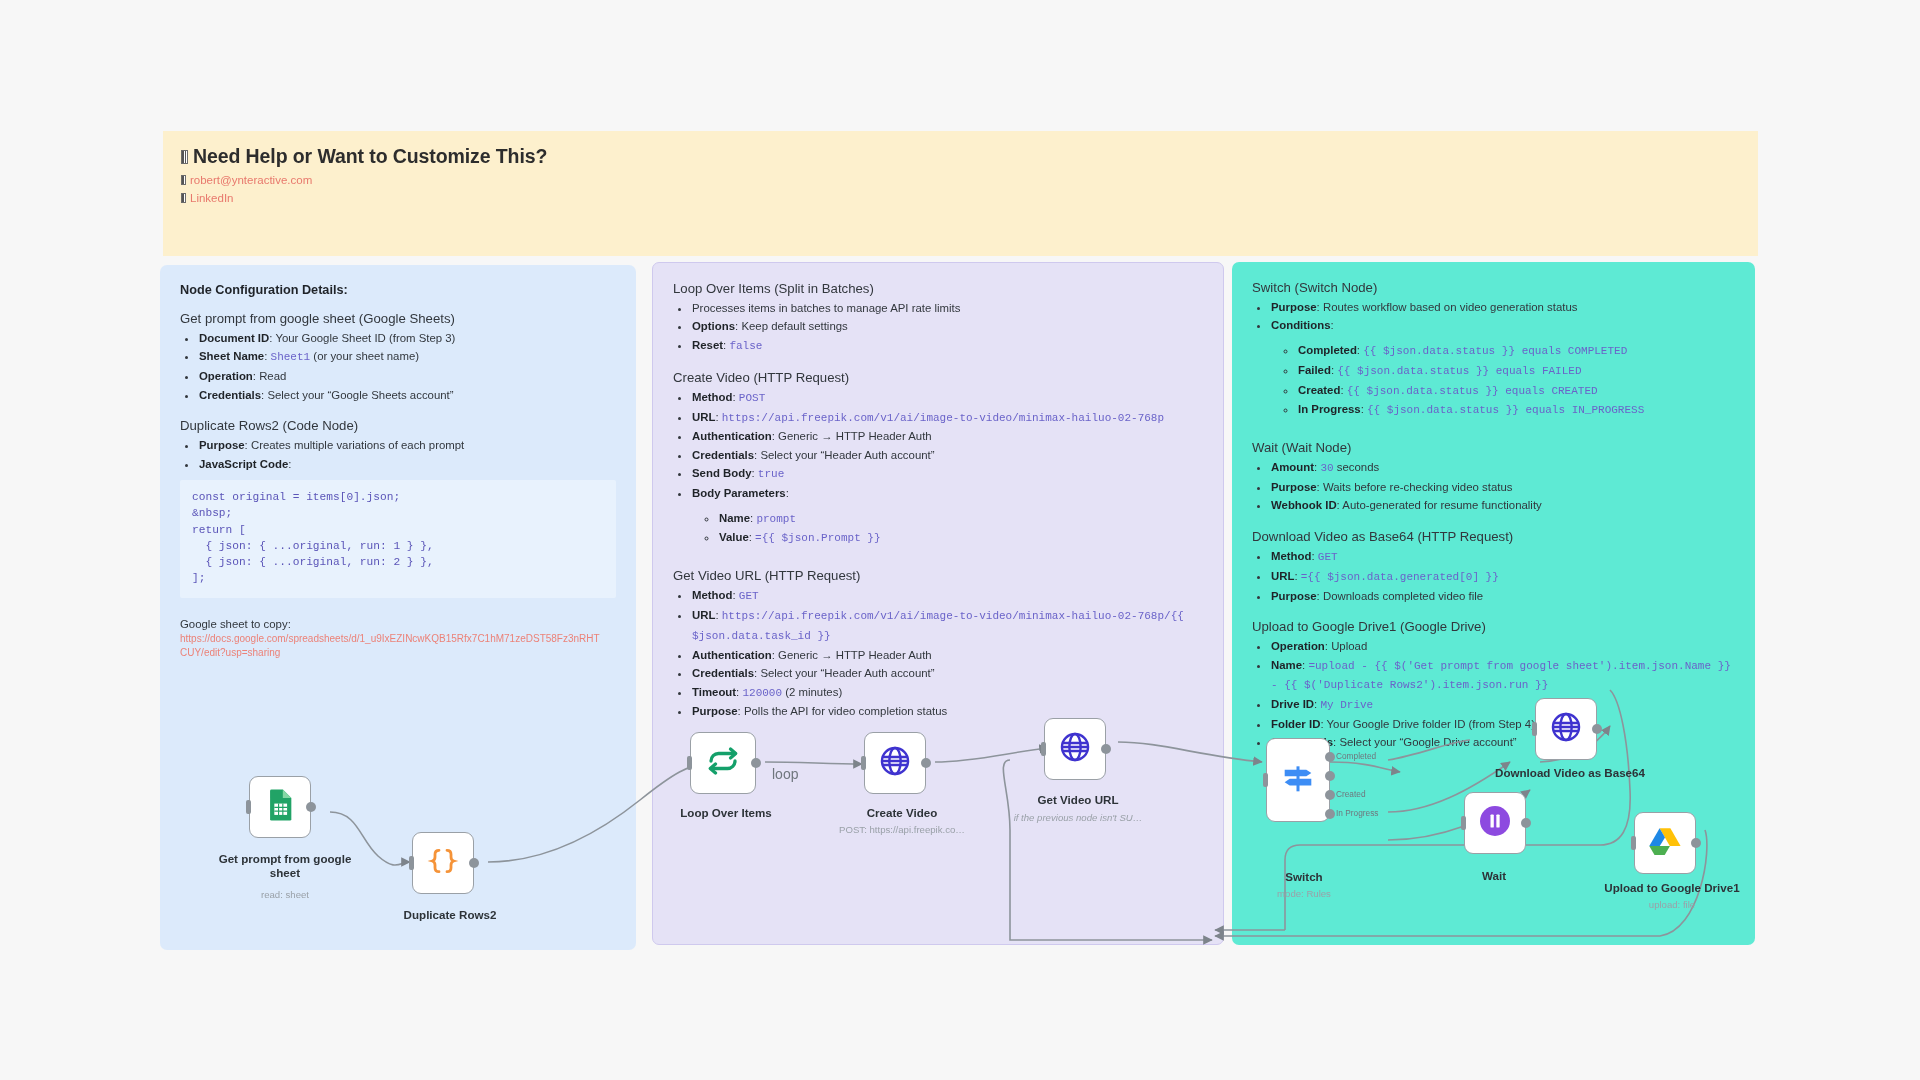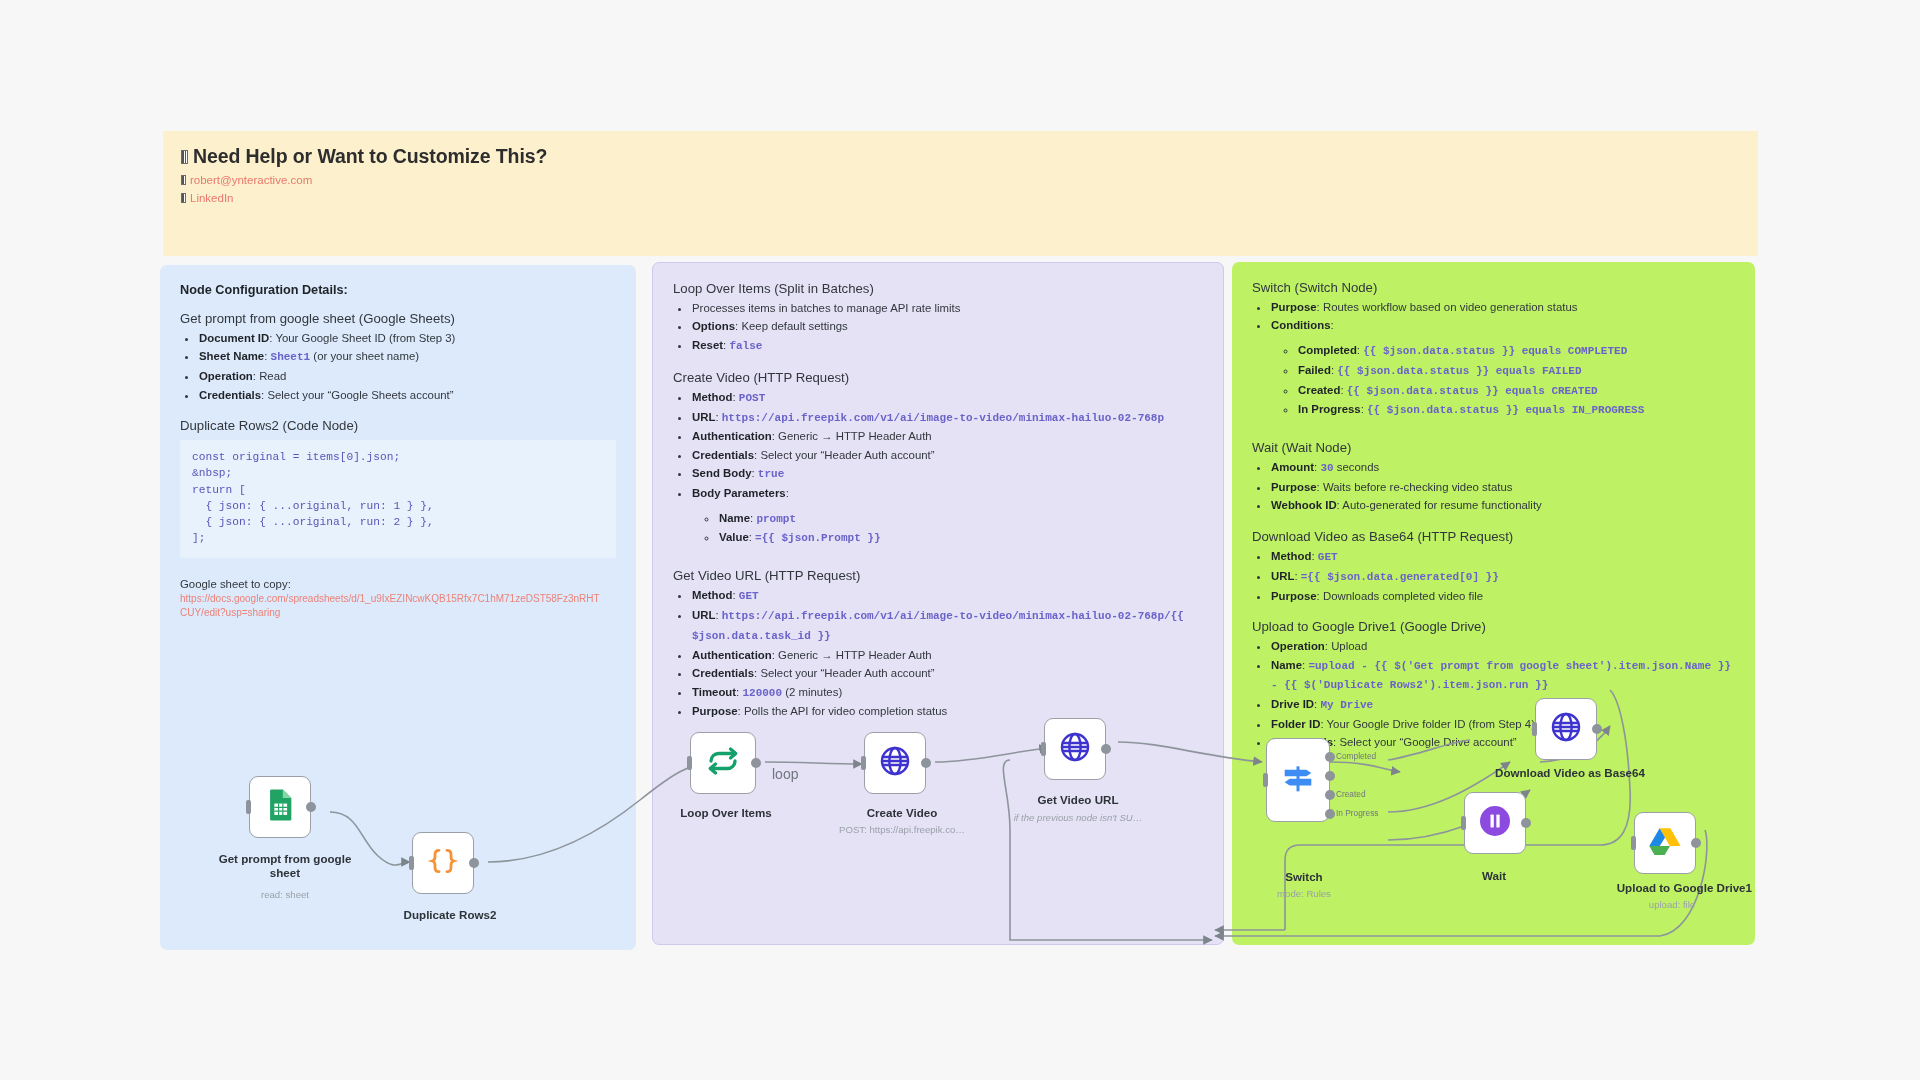"Switch (Switch Node)" .panel-pink { background: #bef264 -> #5eead4 }
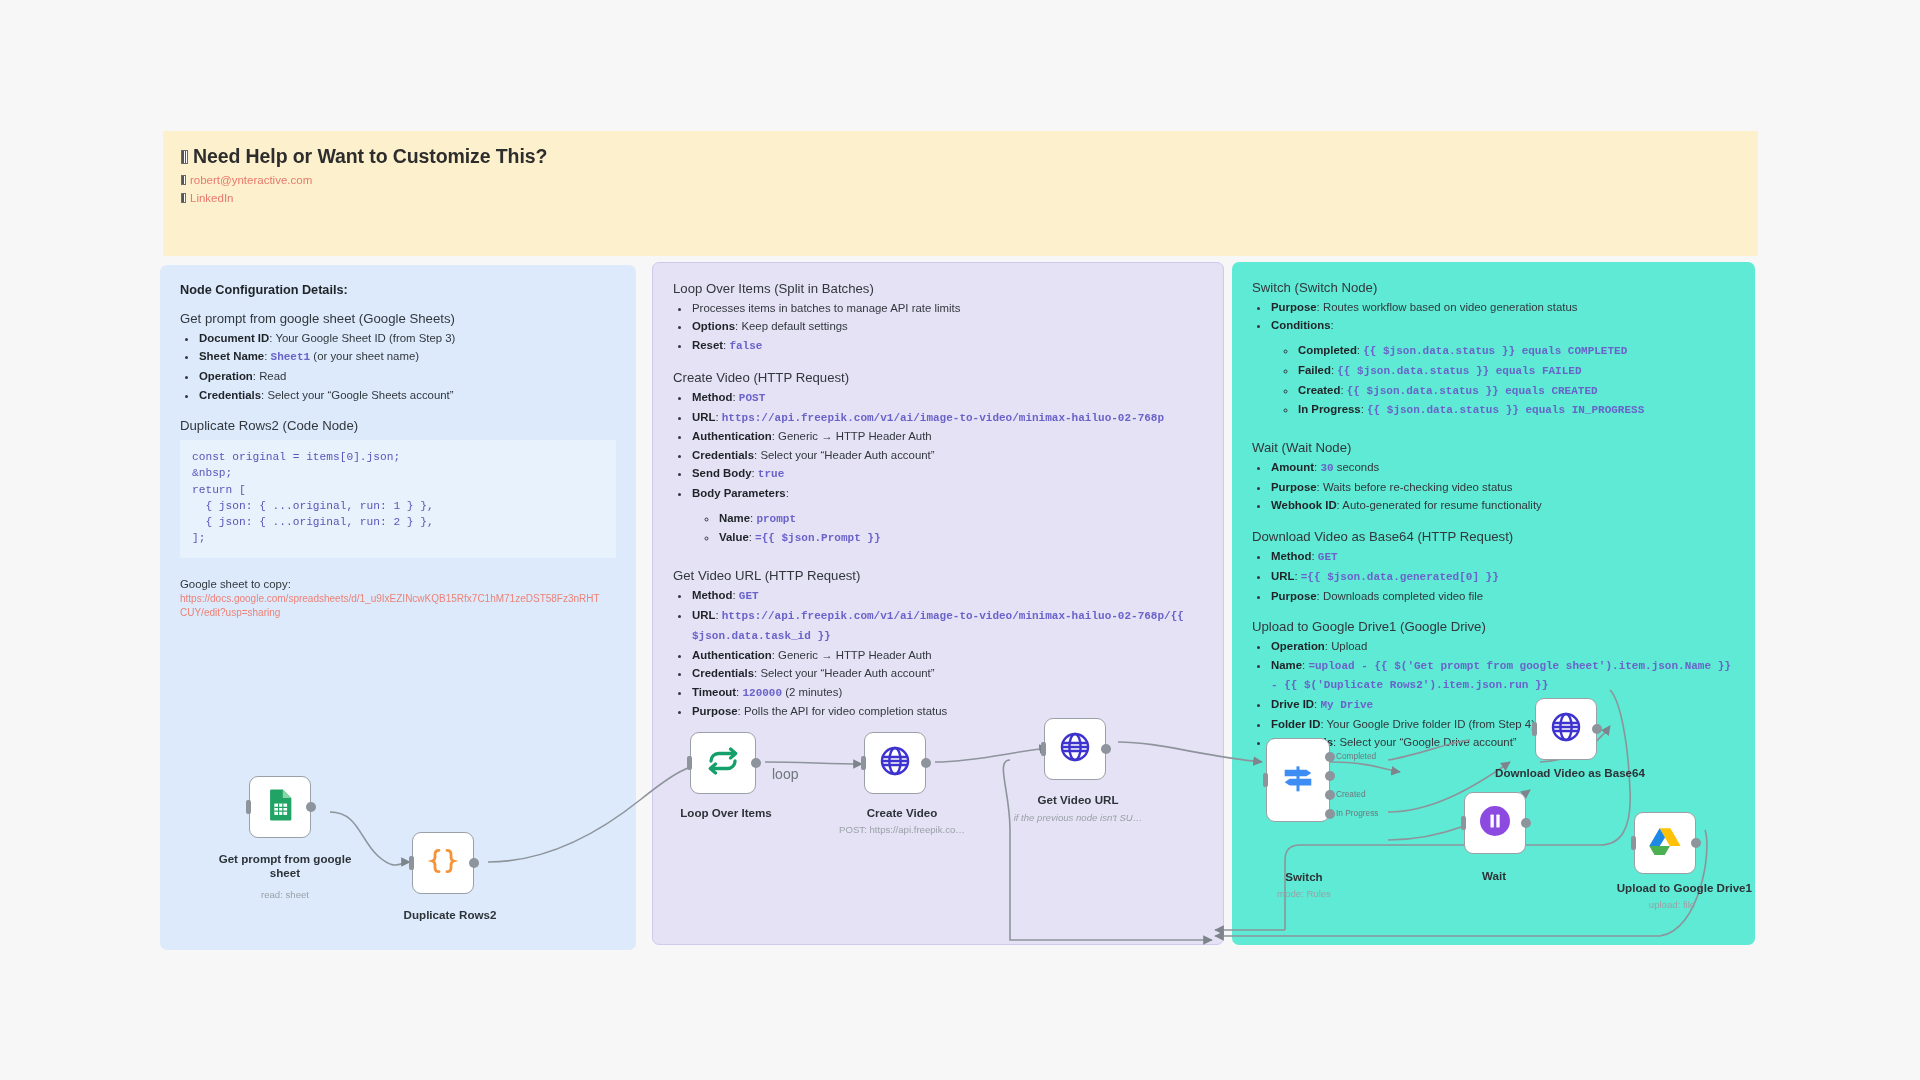"false" .mono { font-weight: bold -> none }
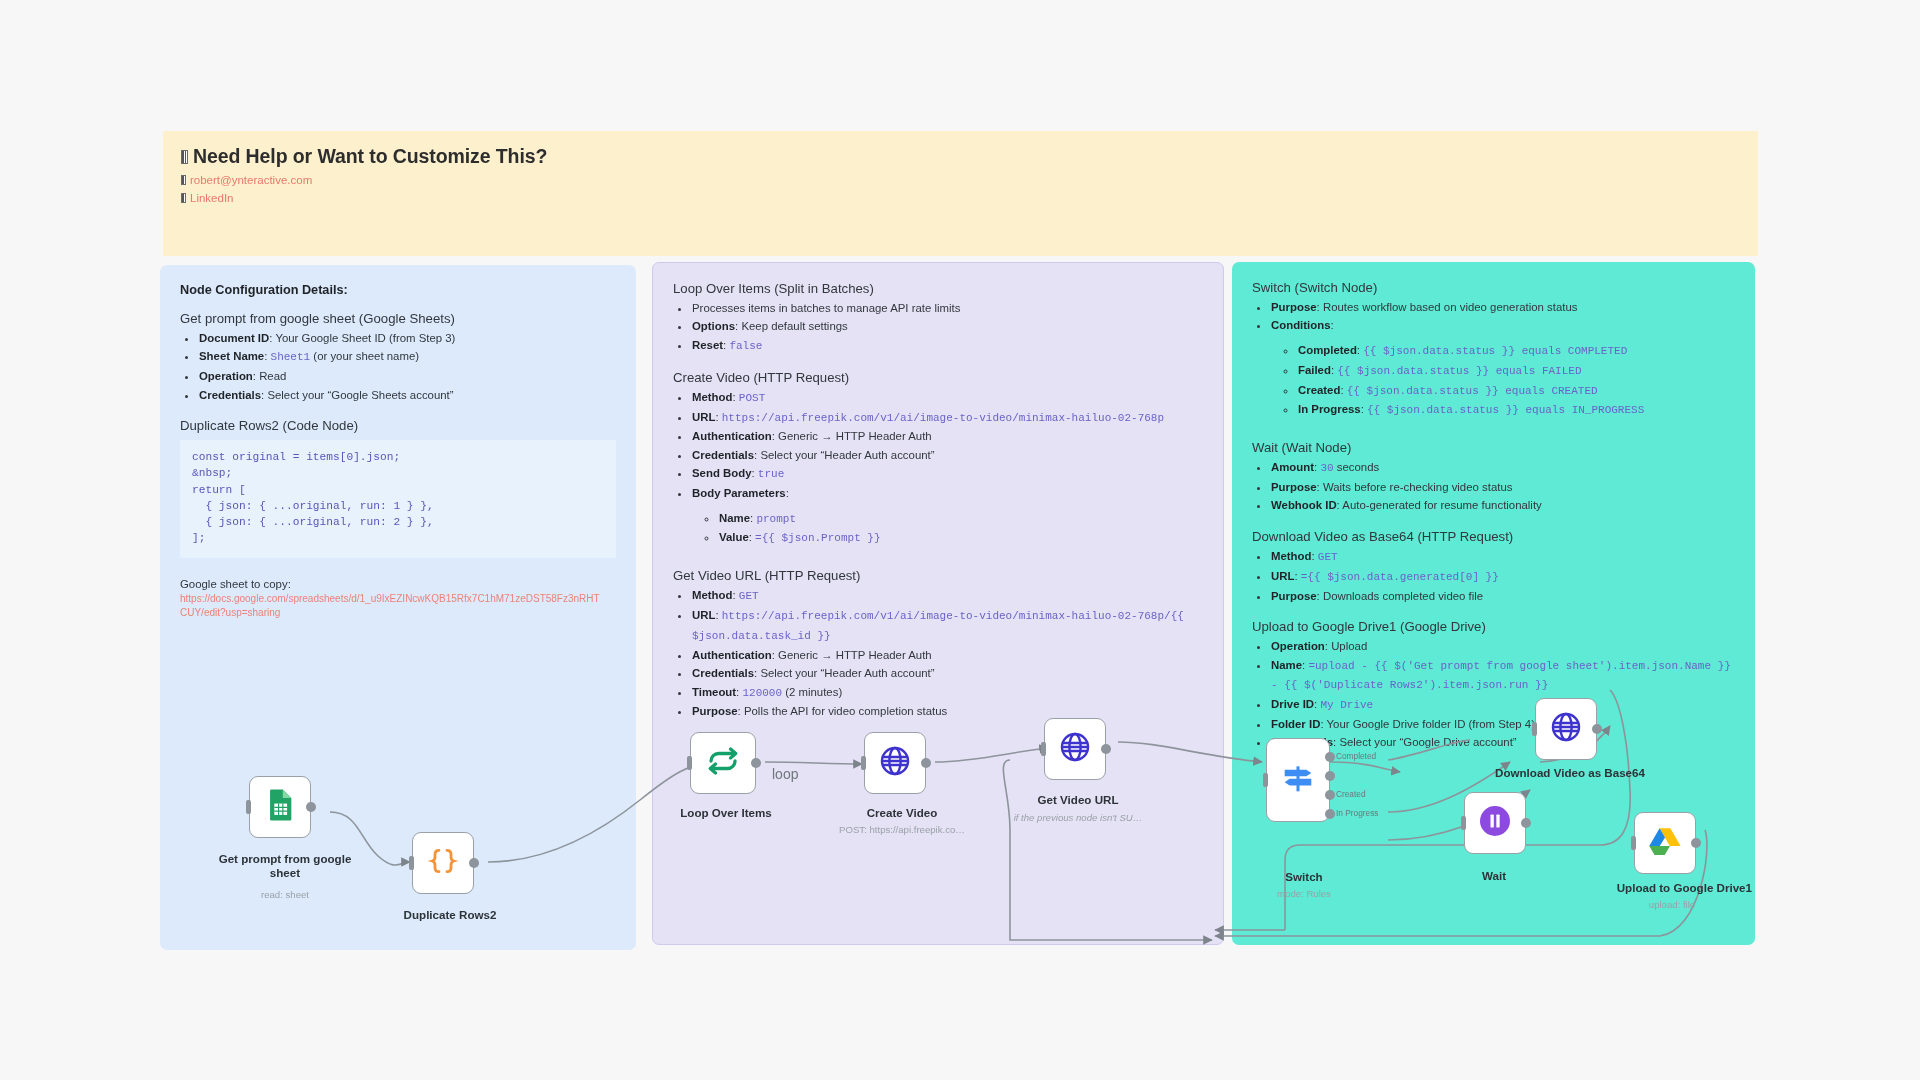"Purpose: Creates multiple variations of" ul.cfg { html: none -> <ul> <li><b>Purpose</b>: <span>Creates multiple variations of each prompt</span></li> <li><b>JavaScript Code</b>:</li> </ul> }
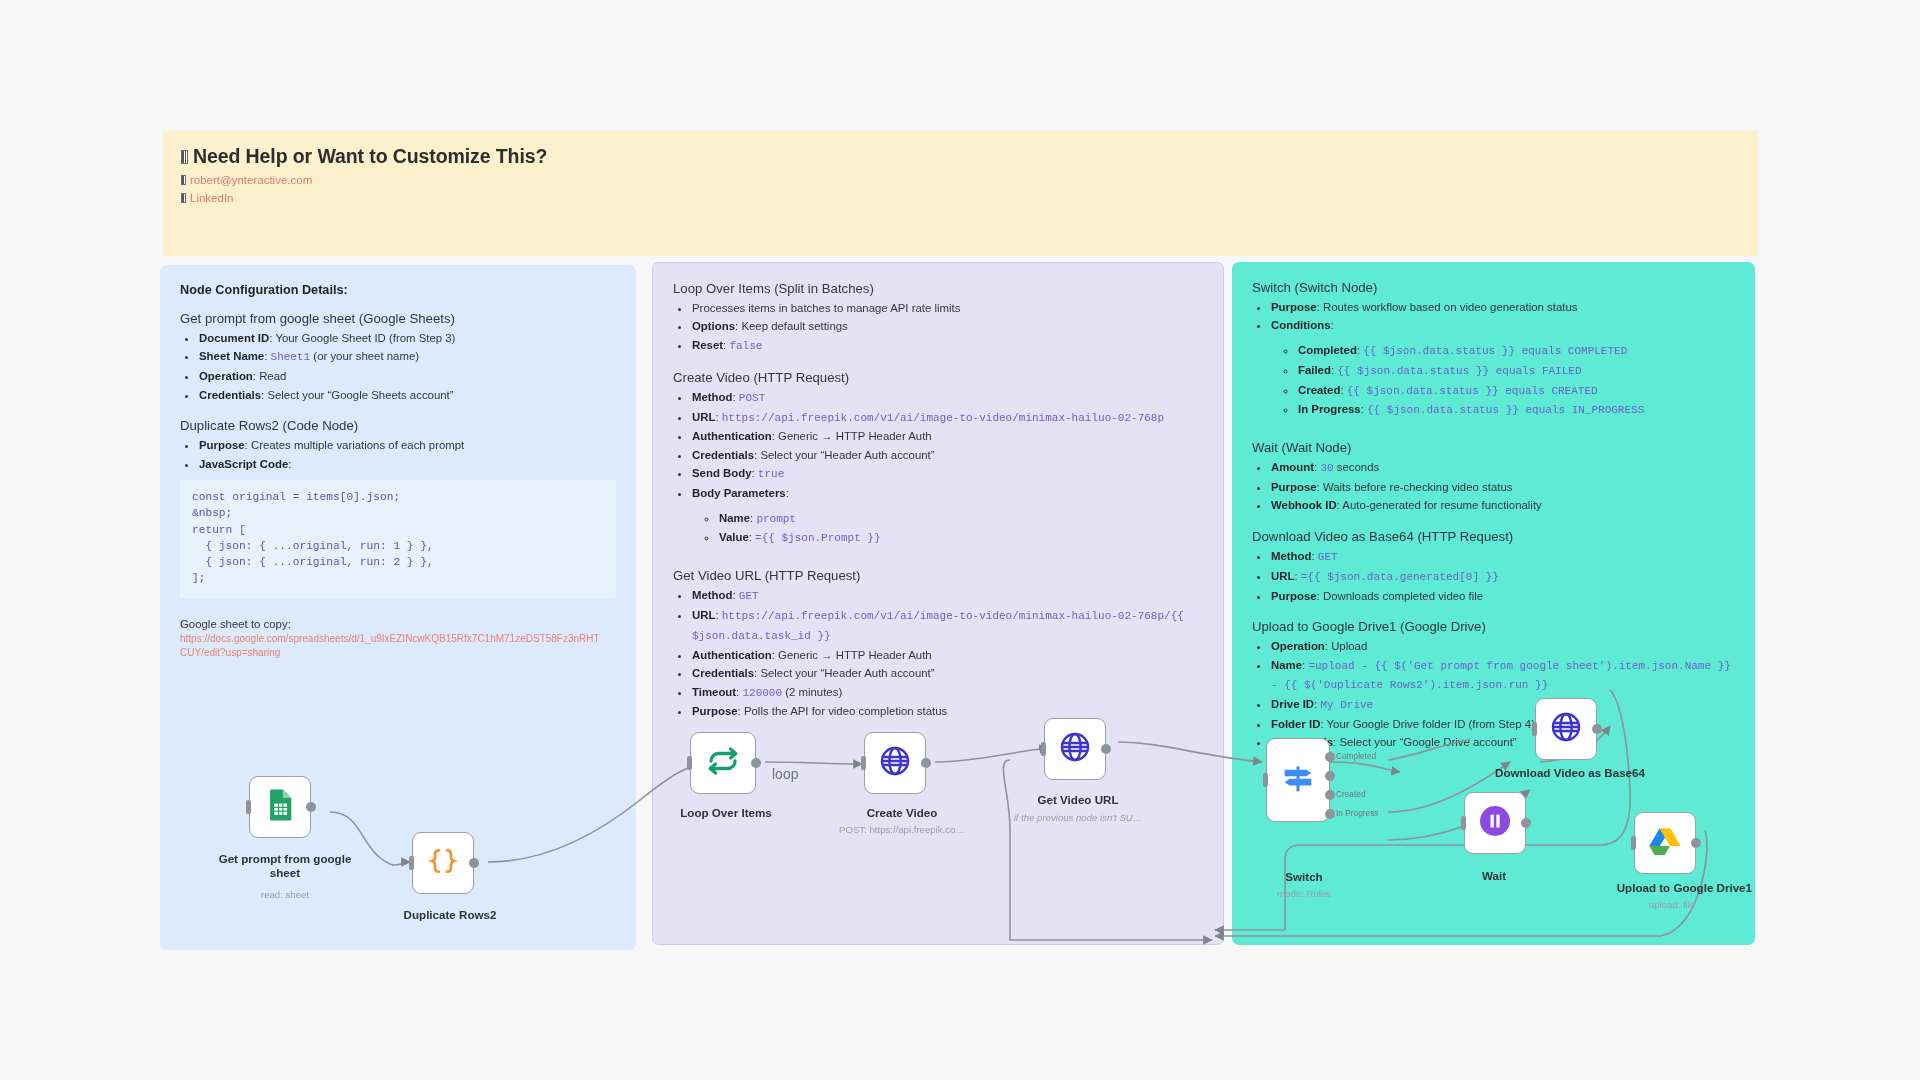"Upload to Google Drive1" div.node-label { text-align: right -> none }
